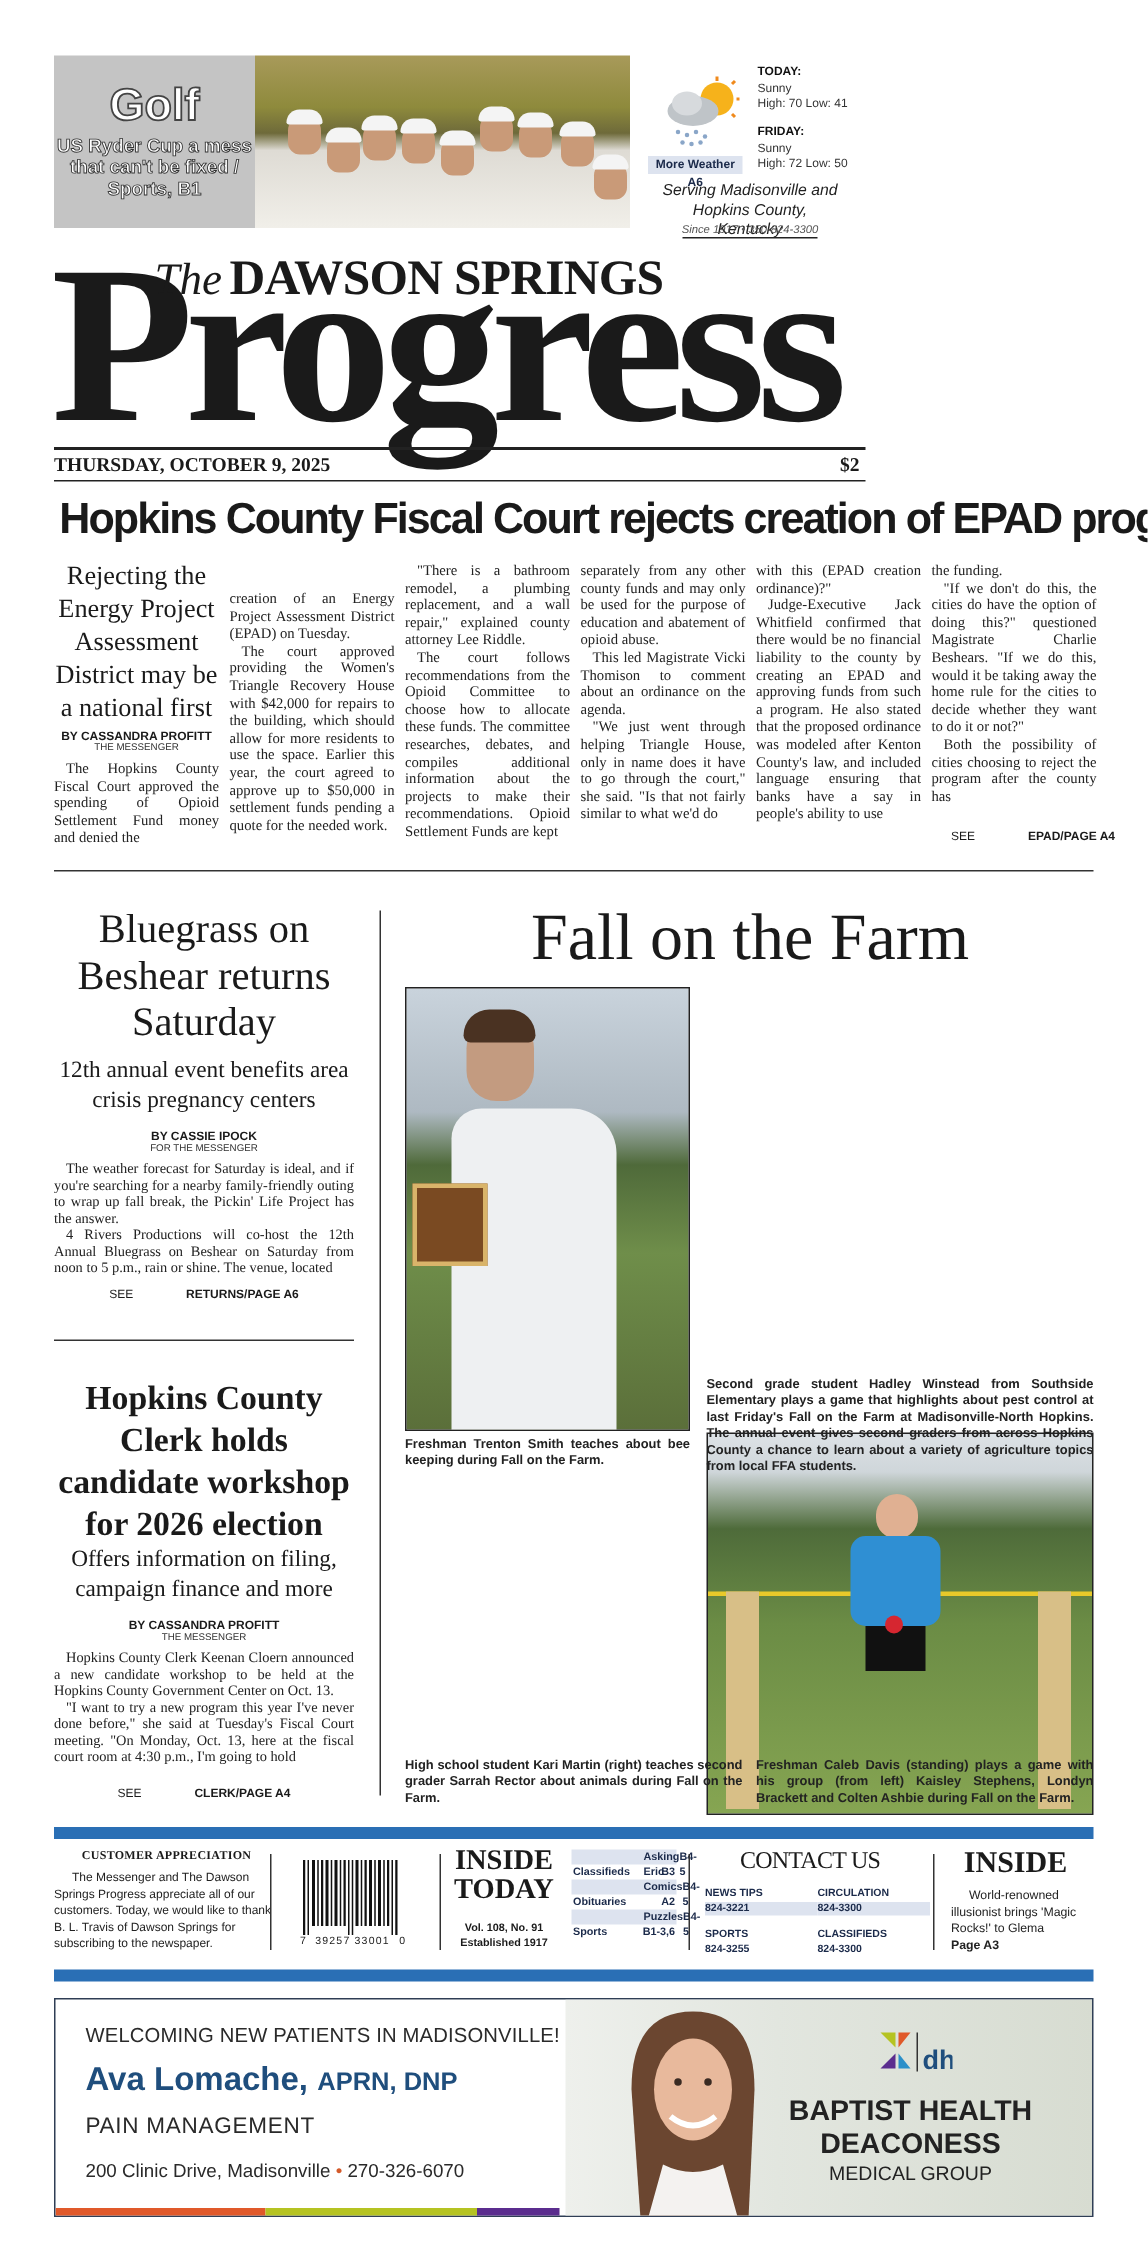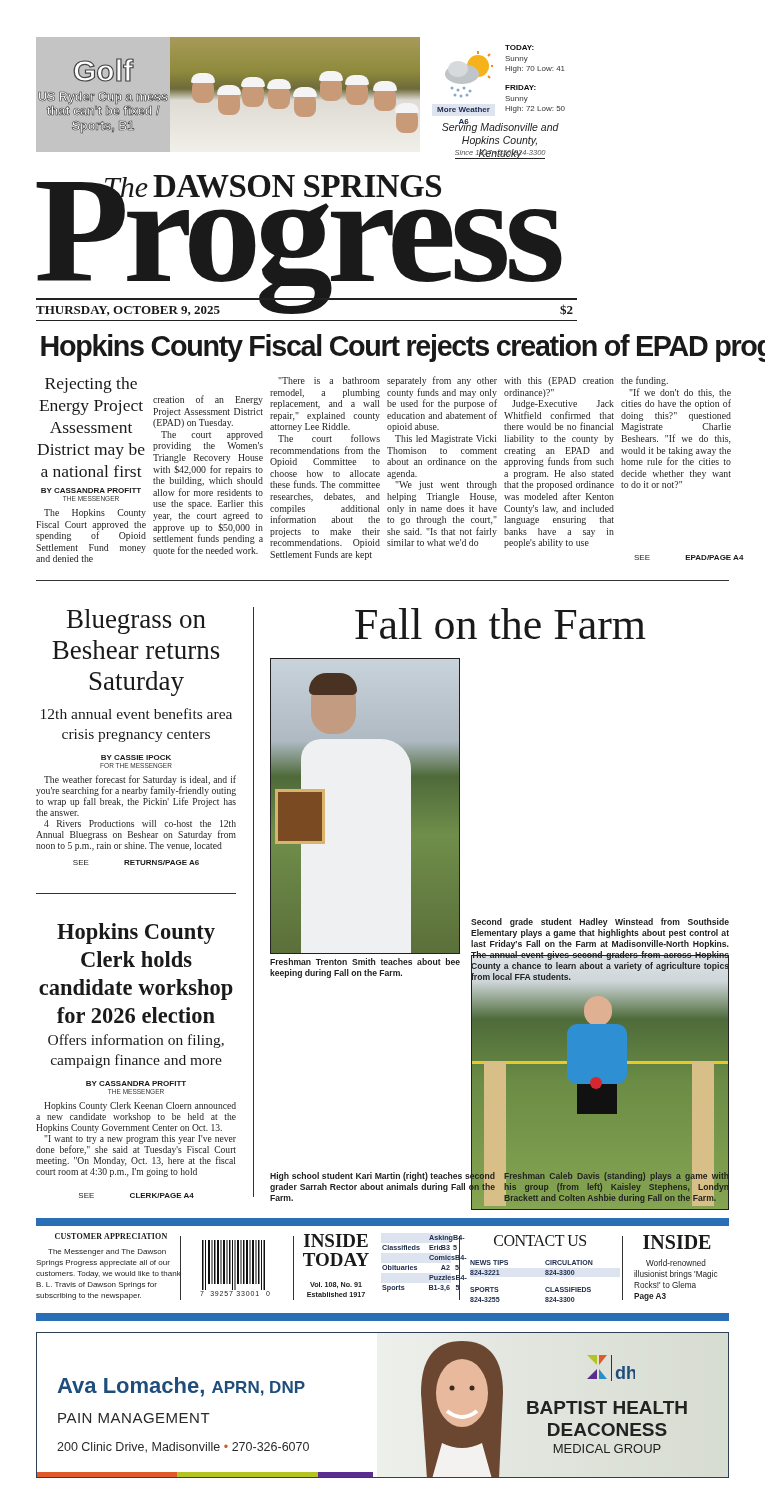"Both the possibility of cities" p { html: none -> <p>Both the possibility of cities choosing to reject the program after the county has</p> }
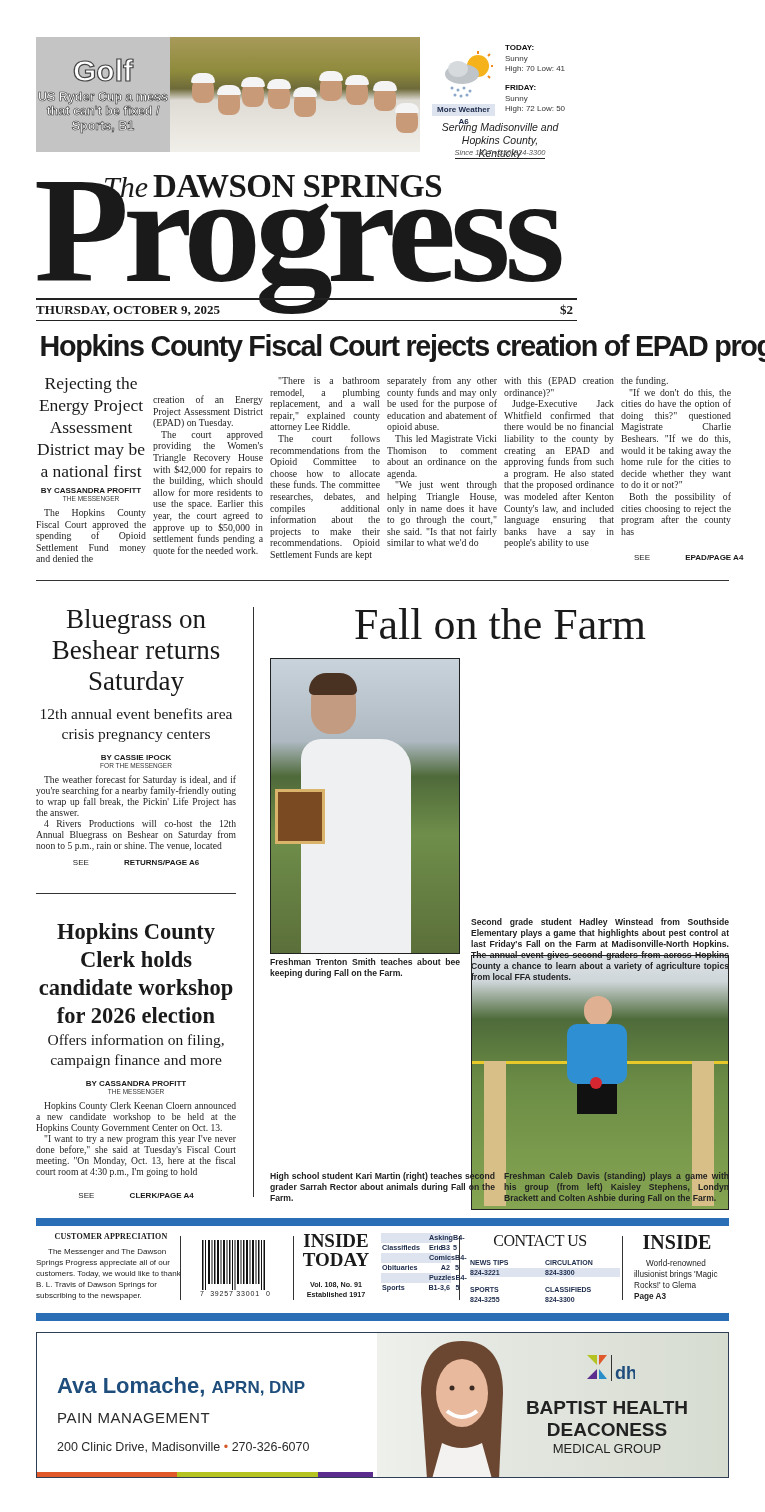"WELCOMING NEW PATIENTS IN MADISONVILLE!" div.abs { html: none -> <div>WELCOMING NEW PATIENTS IN MADISONVILLE!</div> }
